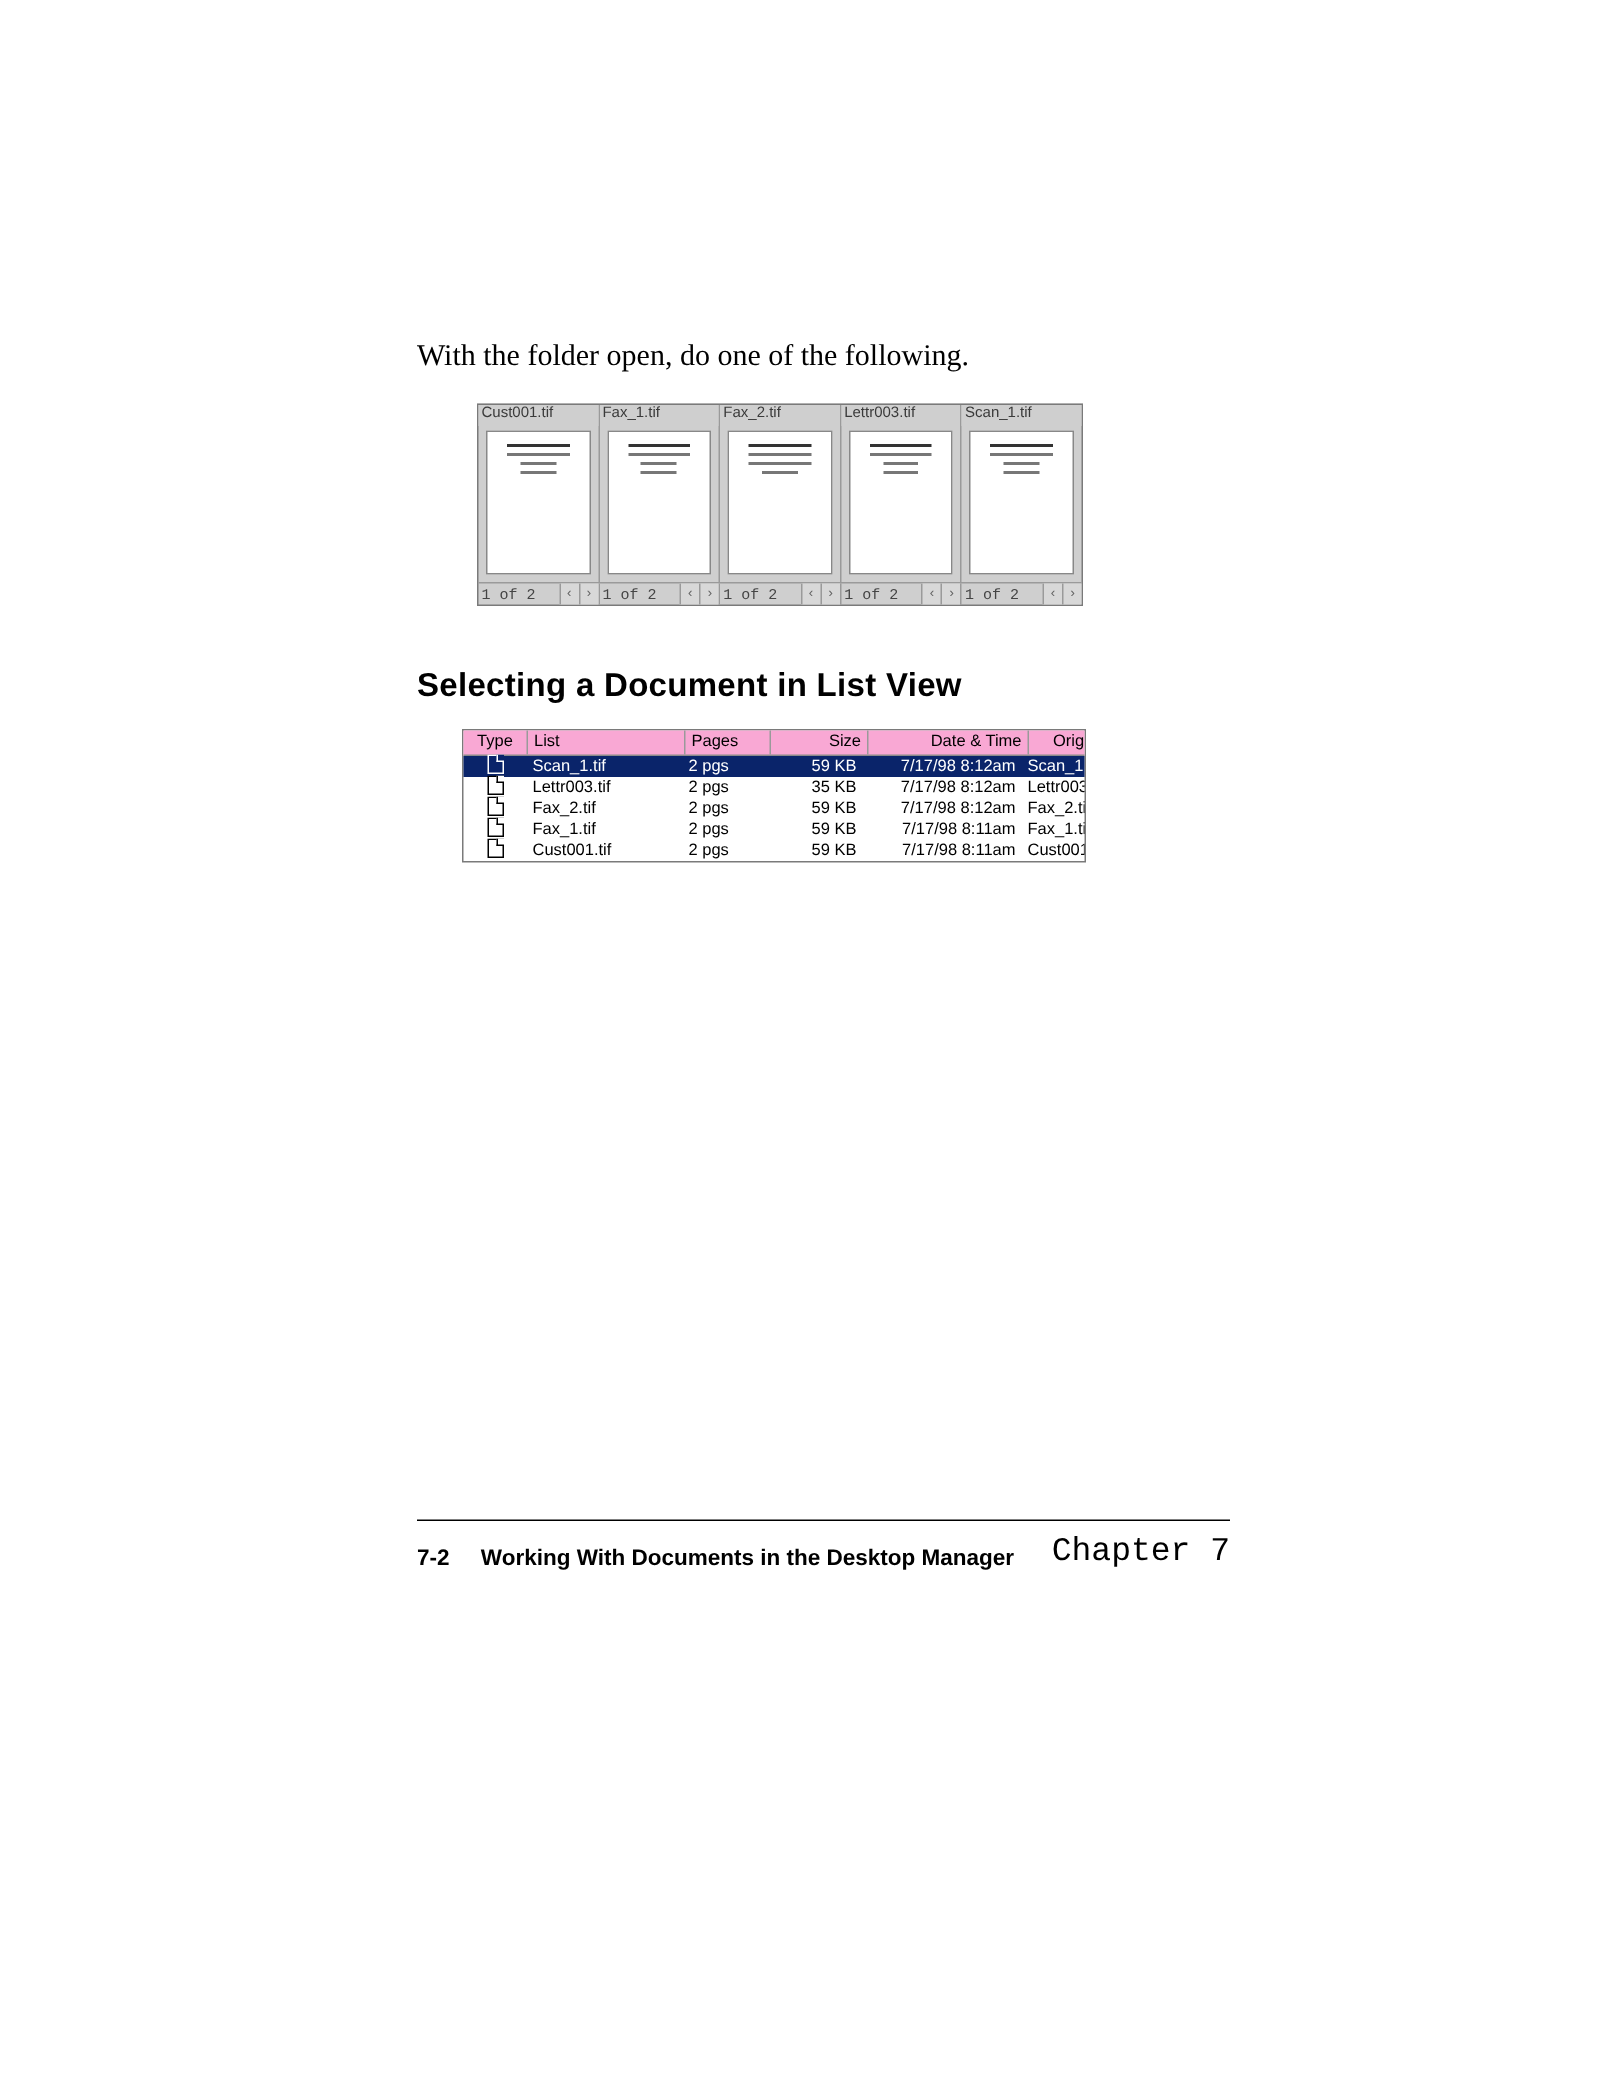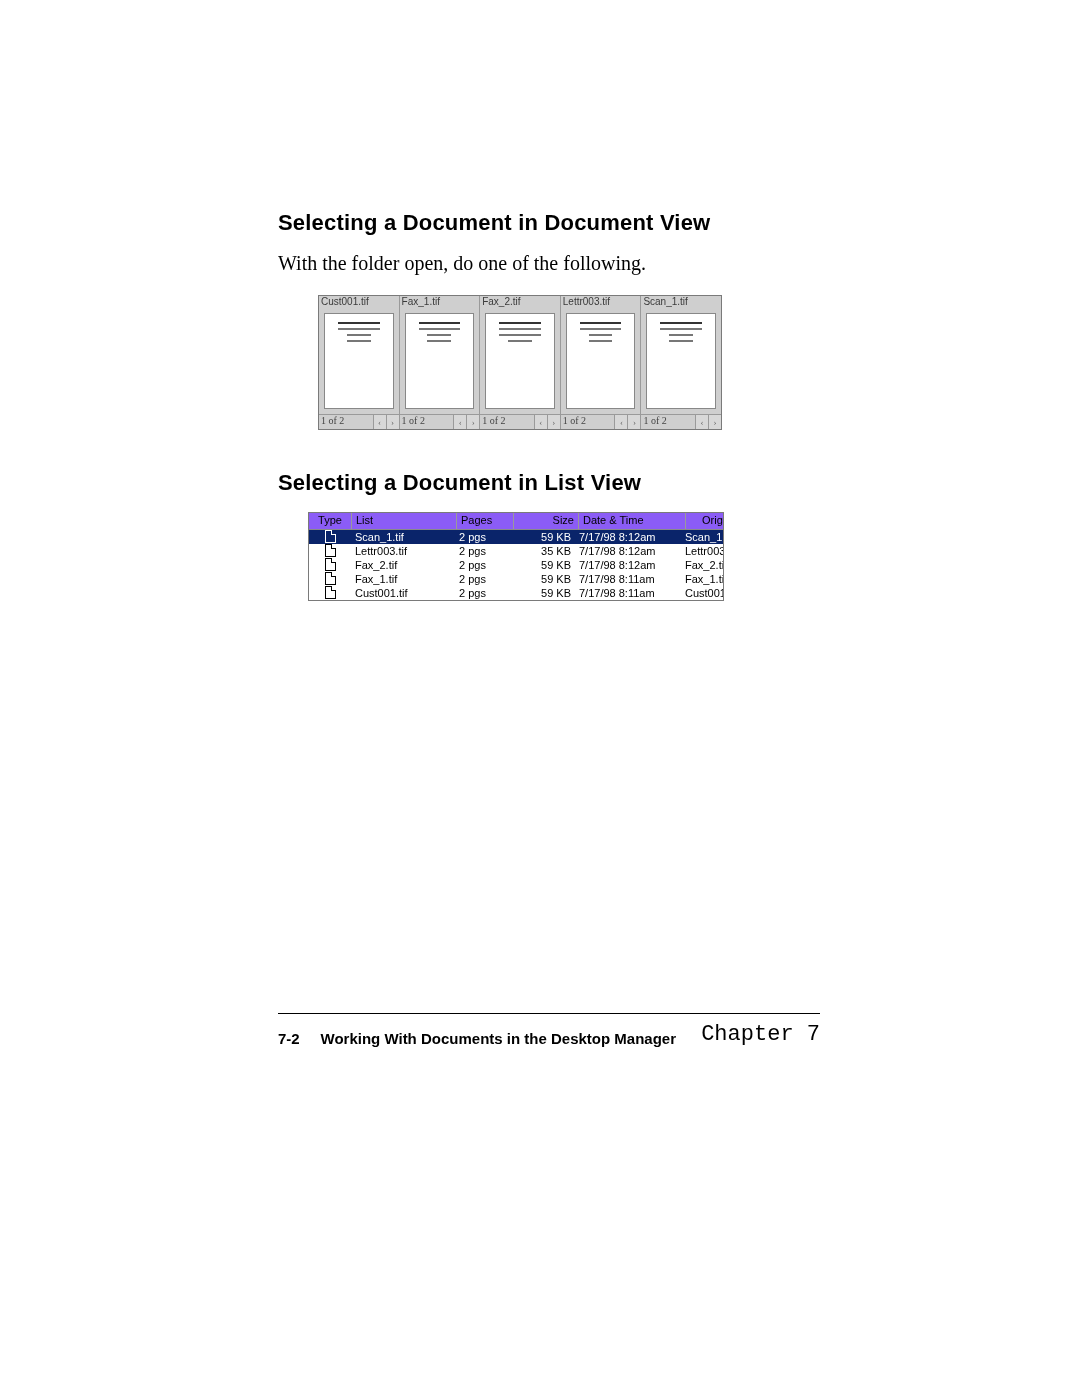"Selecting a Document in Document" h2.section { html: <h2>Selecting a Document in Document View</h2> -> none }
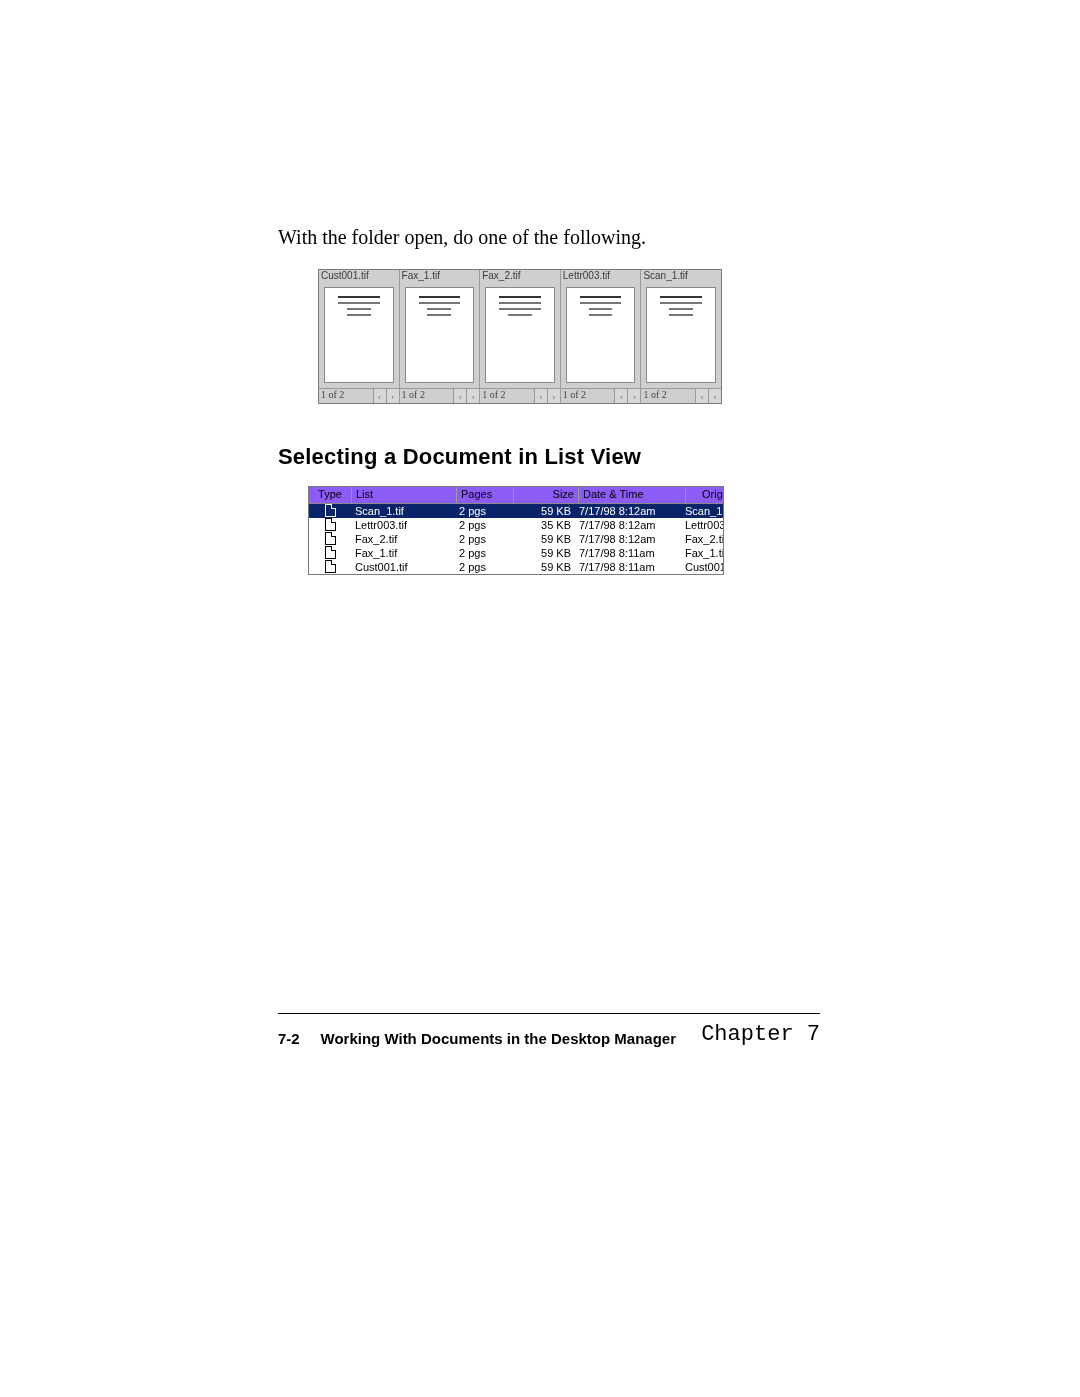"1 of 2" .nav { align-items: flex-start -> flex-end; font-family: Liberation Serif, serif -> Liberation Mono, monospace }
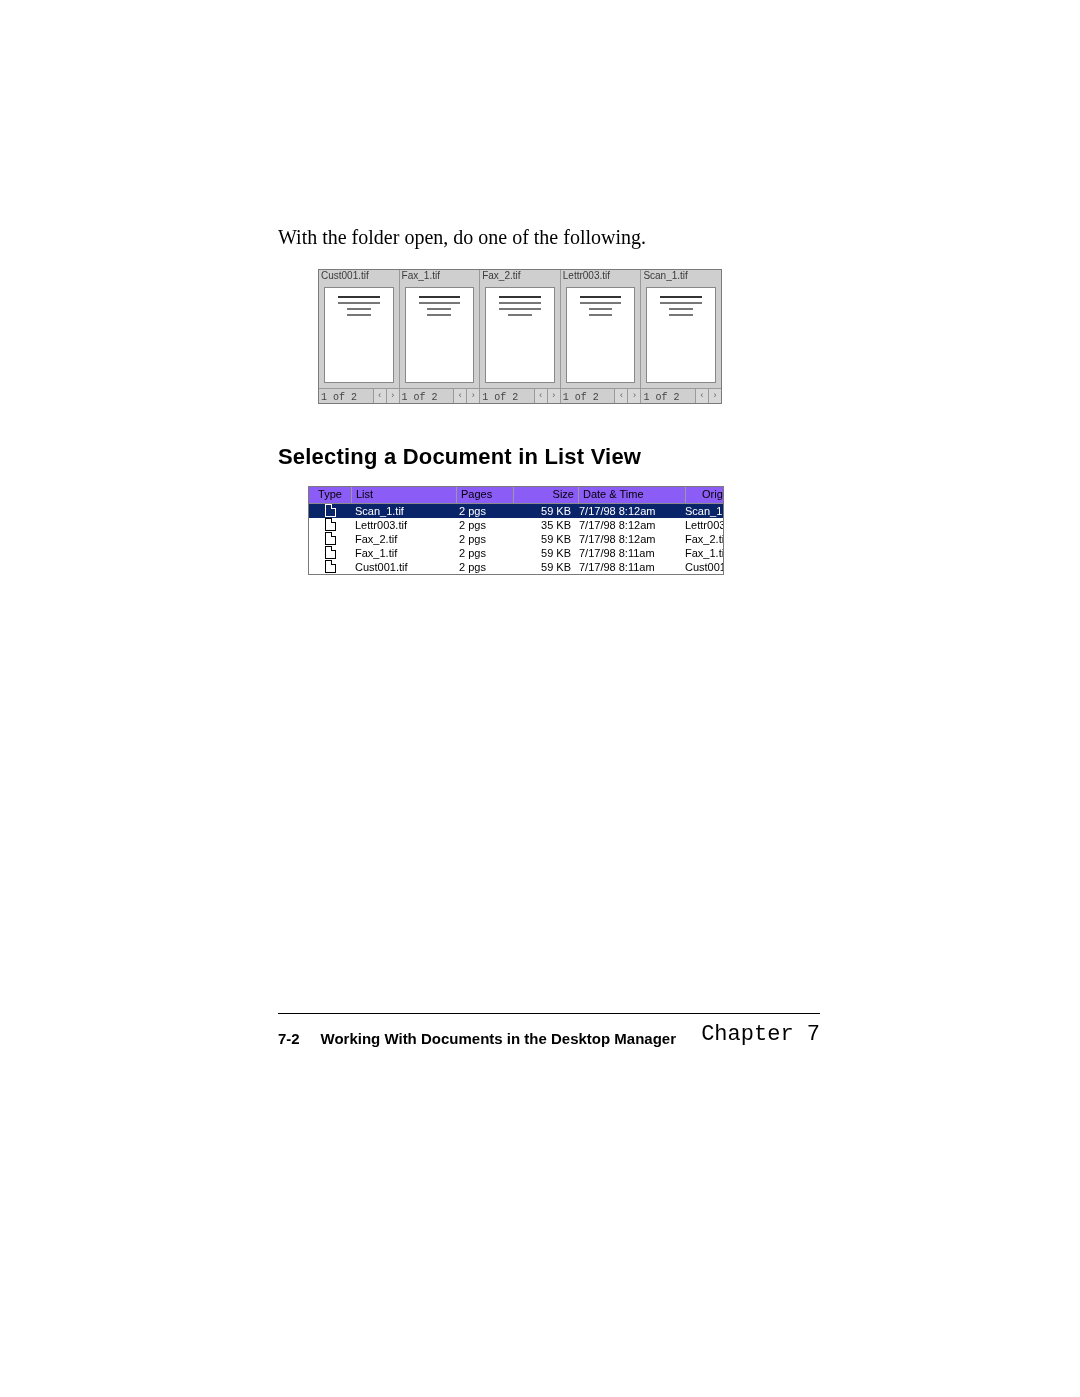"Type" .lv-header { background: #8b5cf6 -> #f9a8d4 }
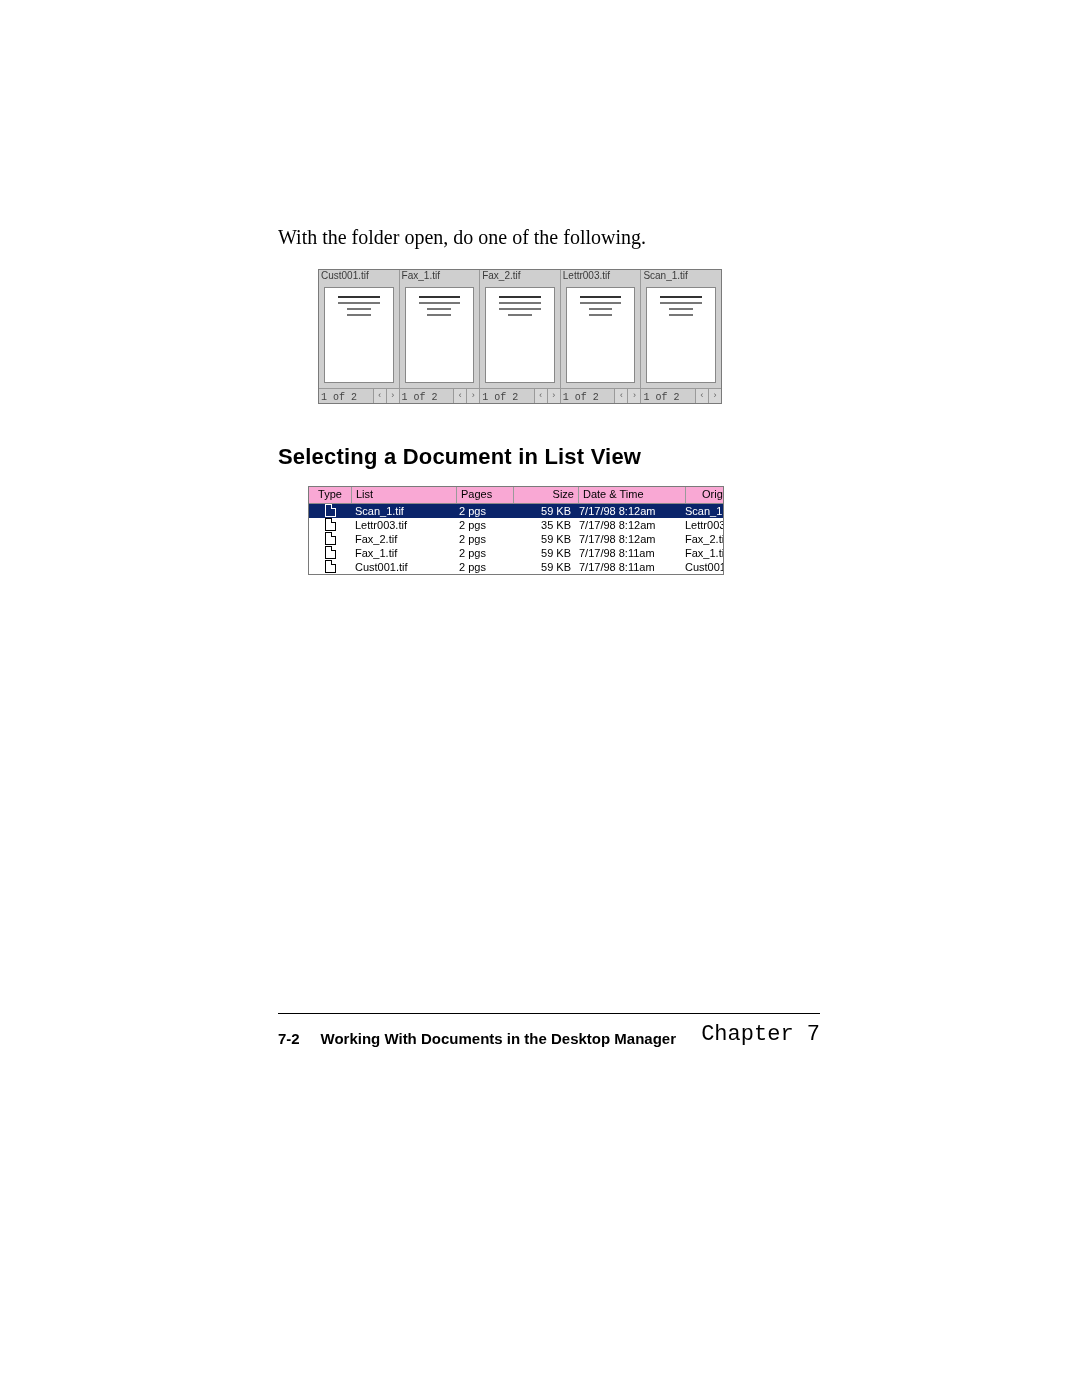"Date & Time" .col-date { text-align: none -> right }
